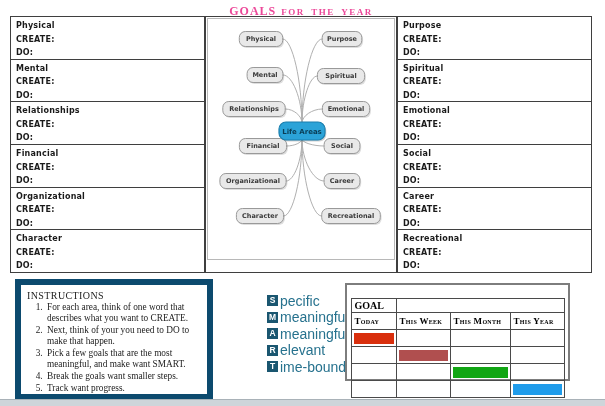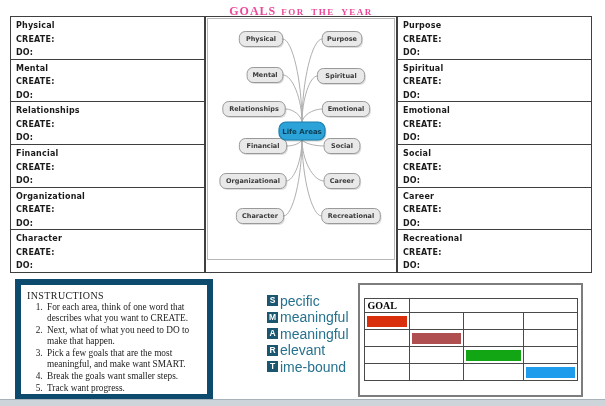"GOAL" .goal-box { height: 114px -> 98px; left: 358px -> 345px }
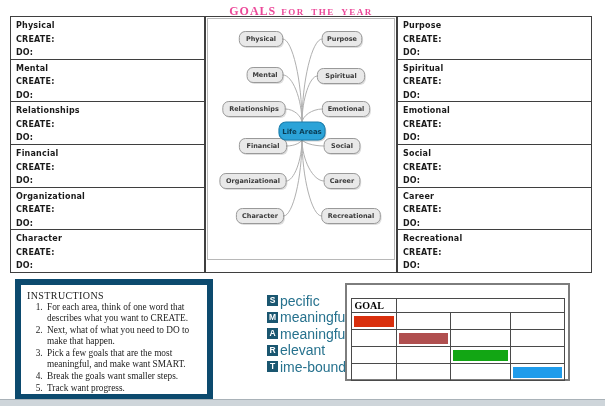"Today" tr { html: none -> <tr> <td>Today</td> <td>This Week</td> <td>This Month</td> <td>This Year</td> </tr> }
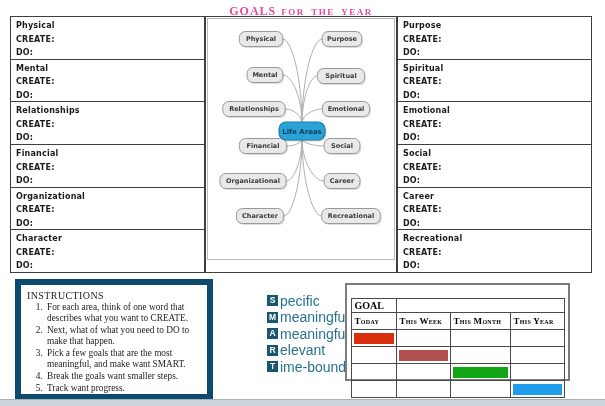"Next, what of what you" li { text: what of what -> think of your }
